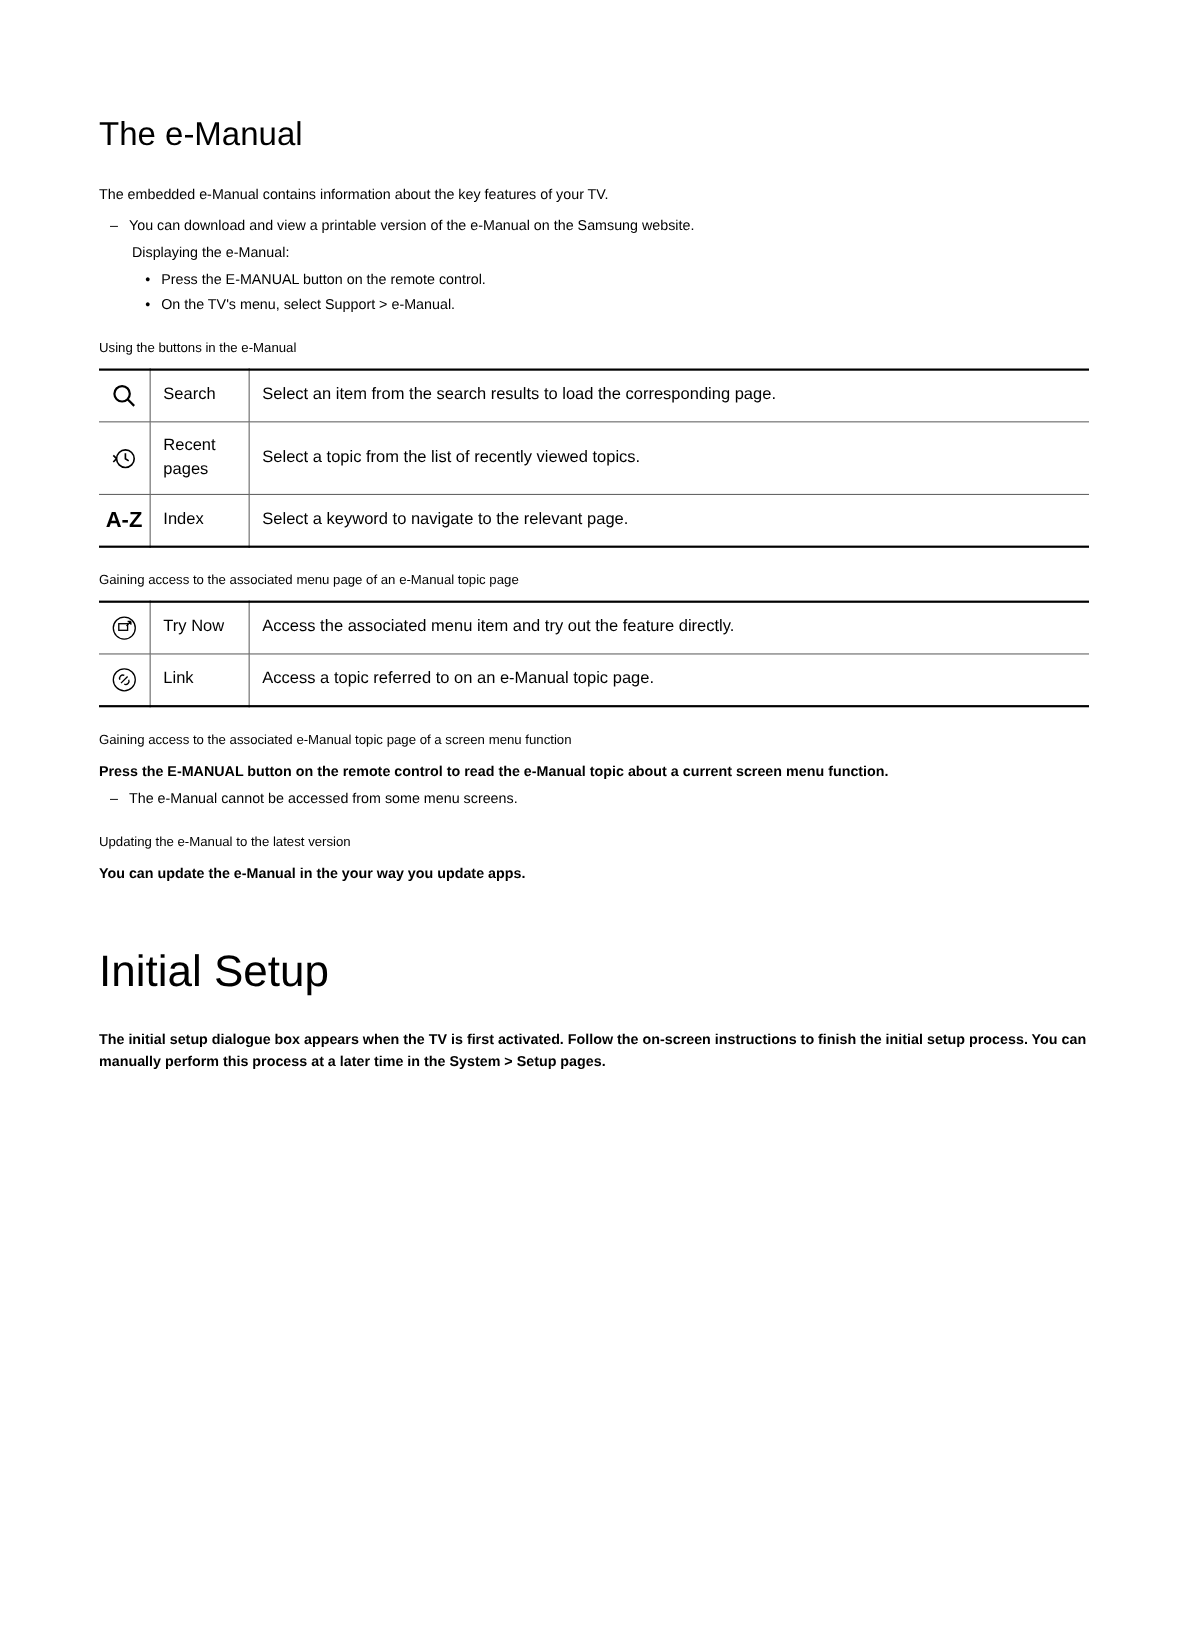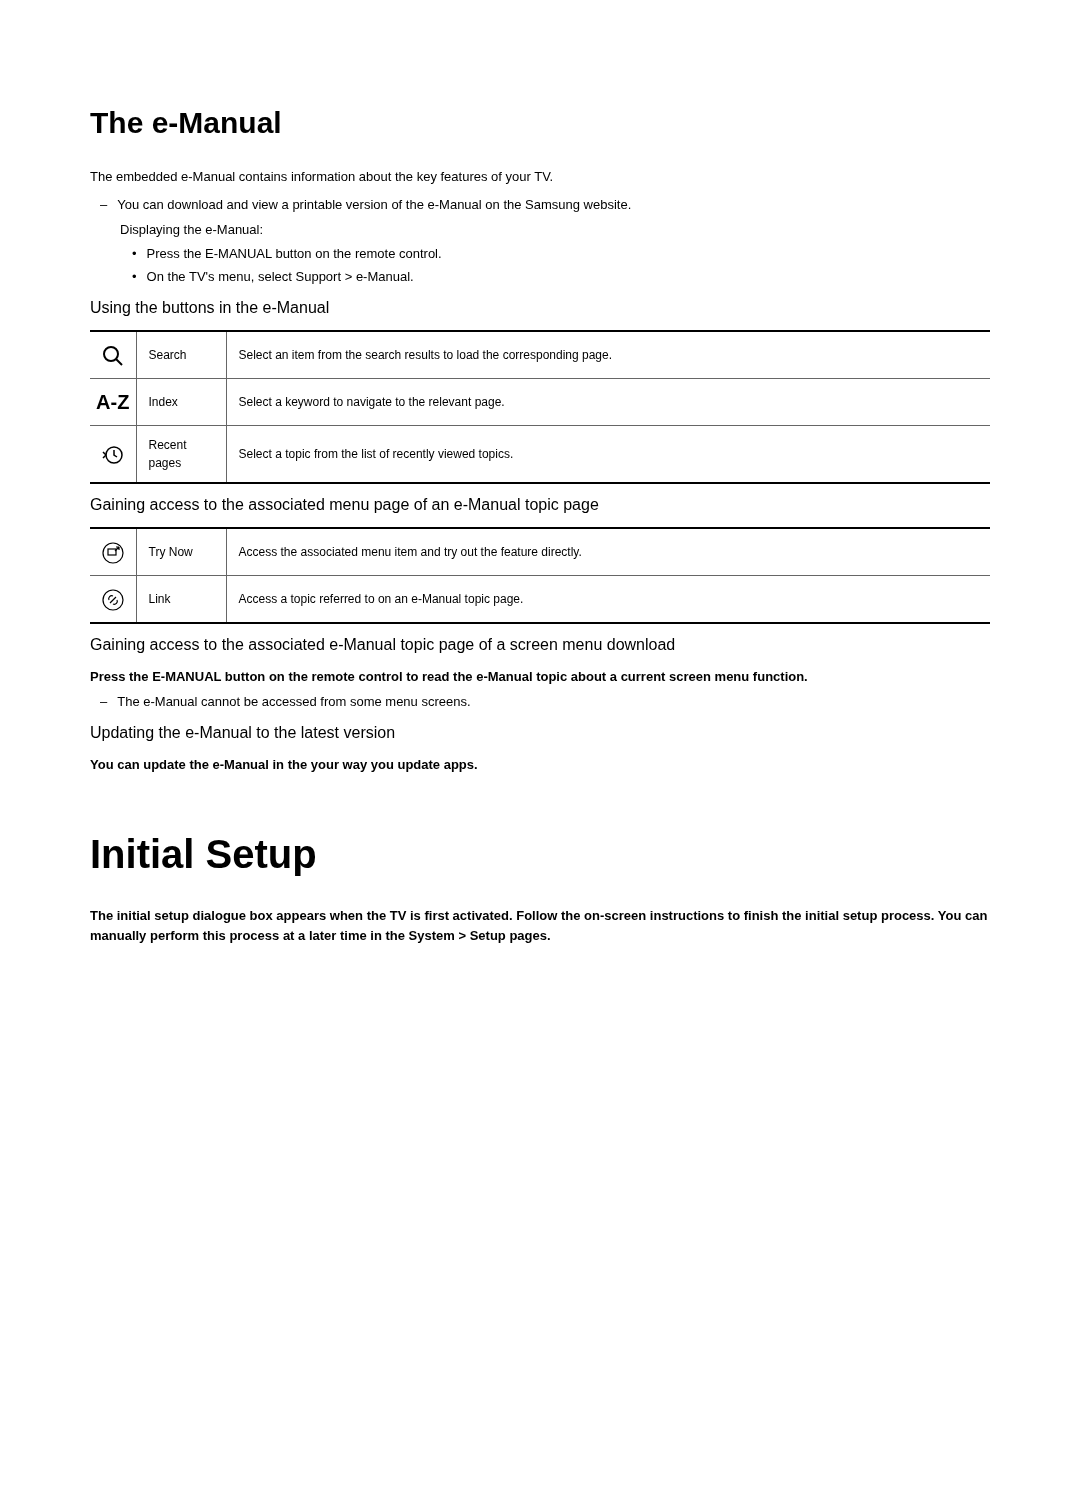"The e-Manual" h1 { font-weight: bold -> normal }
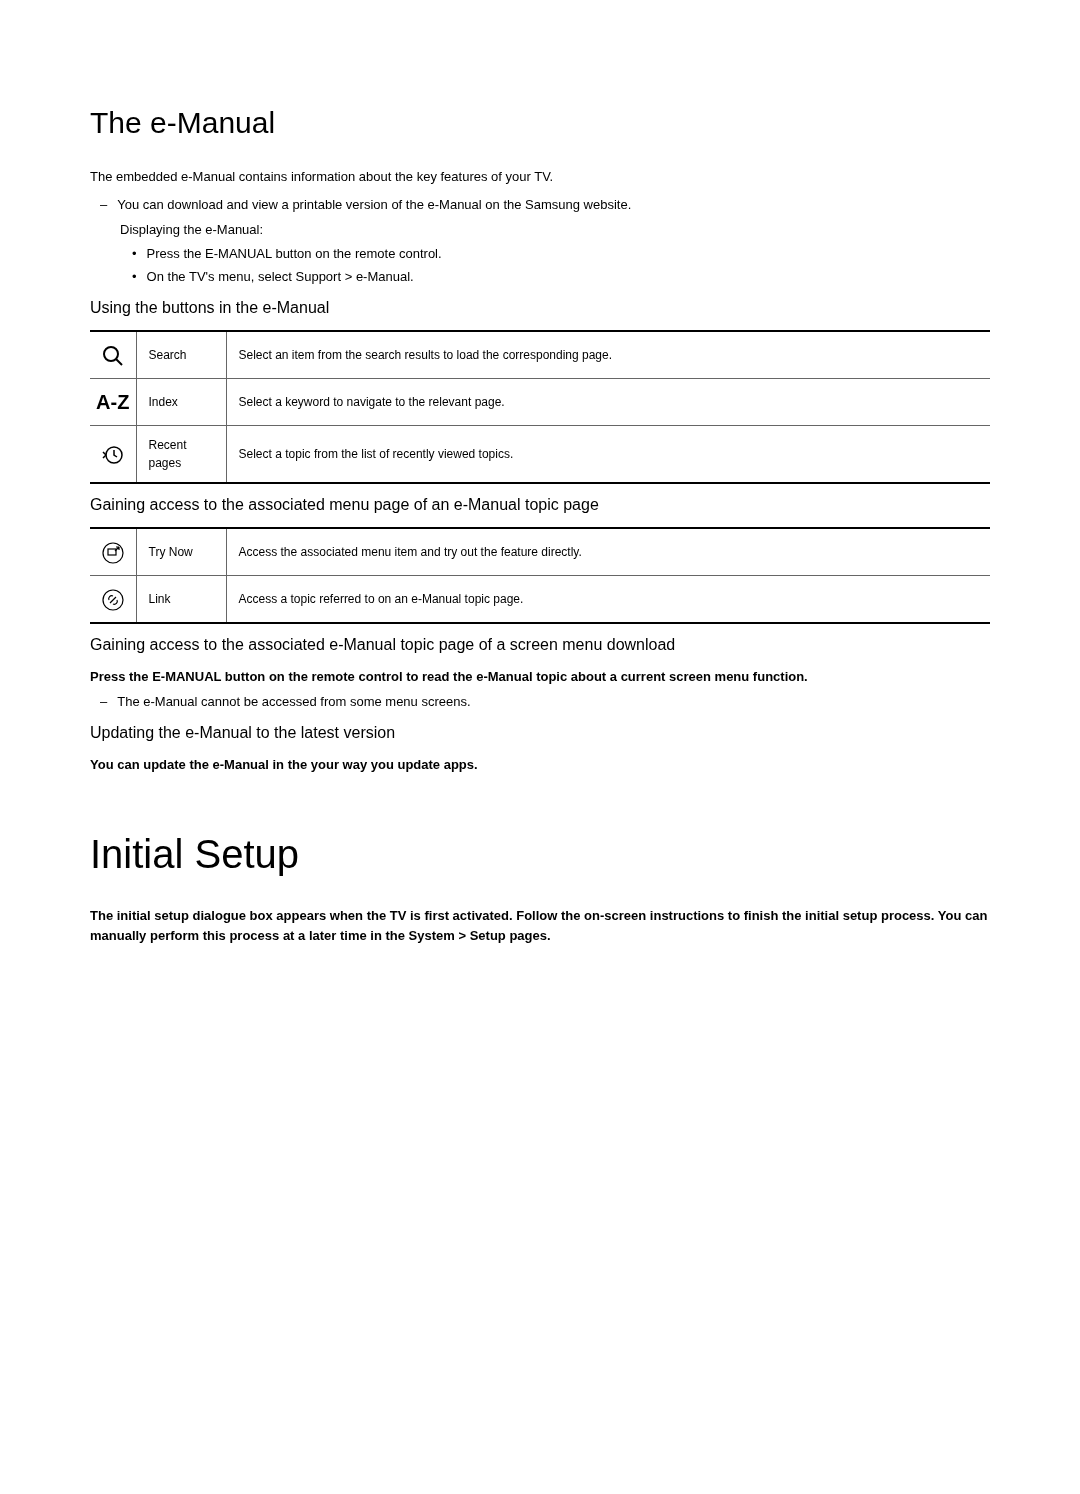"Using the buttons in the" h2 { font-size: 16px -> 12px; margin-top: 9px -> 20px }
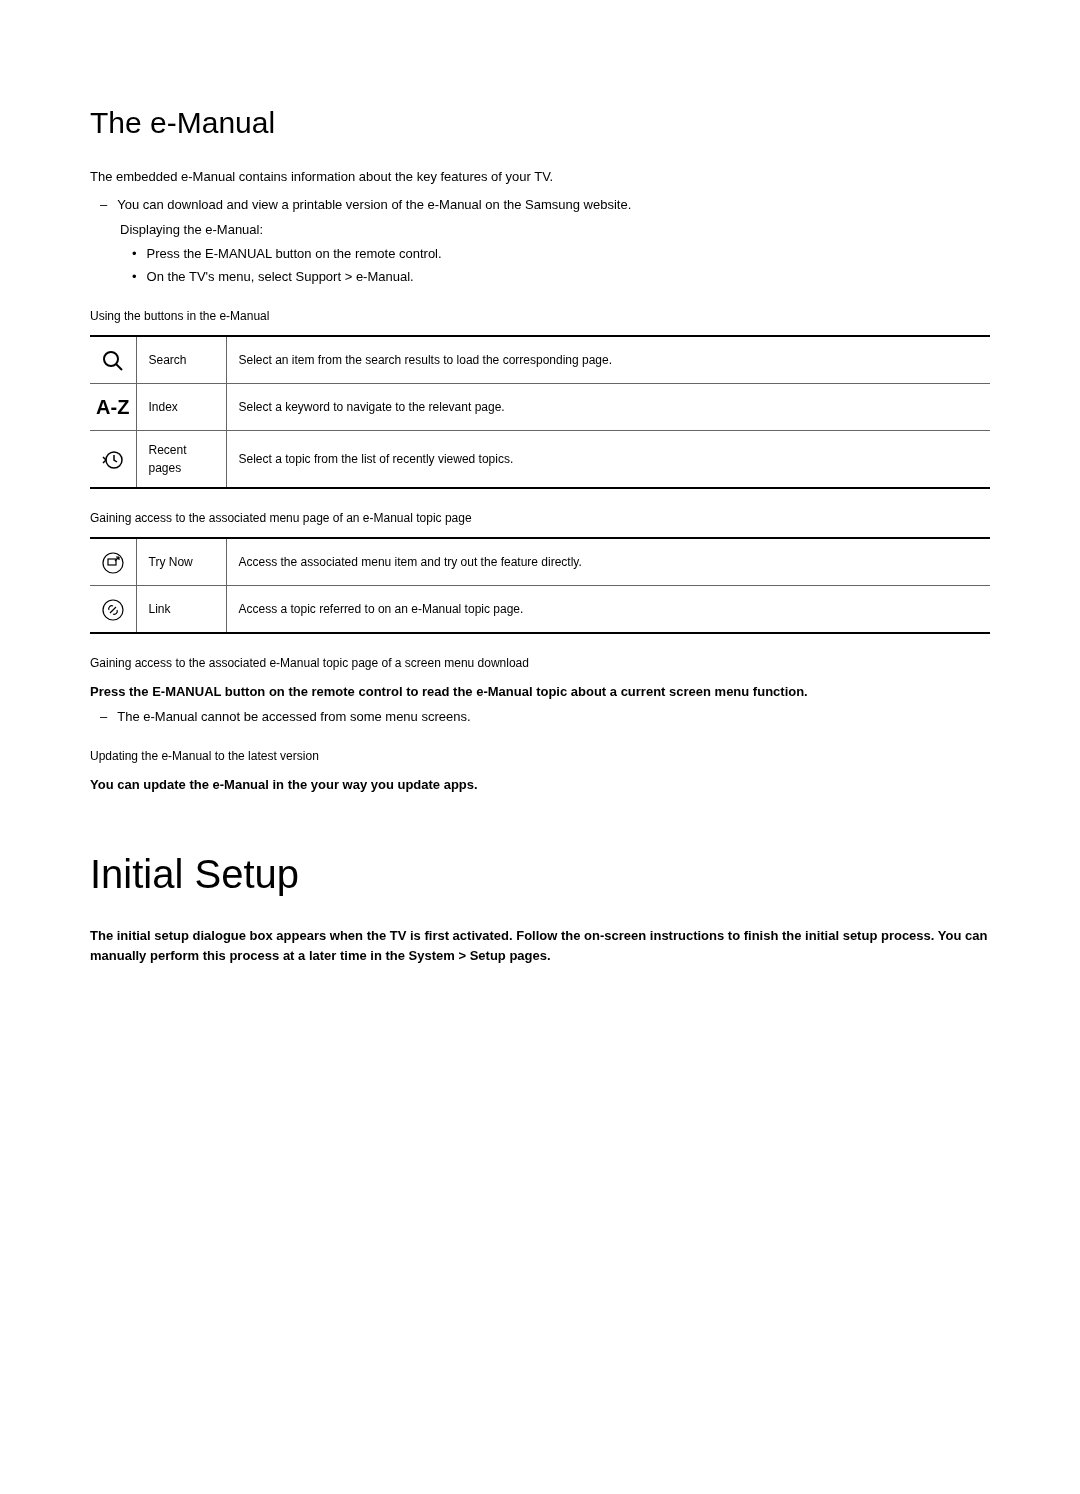"Search" td { font-size: 12px -> 15px }
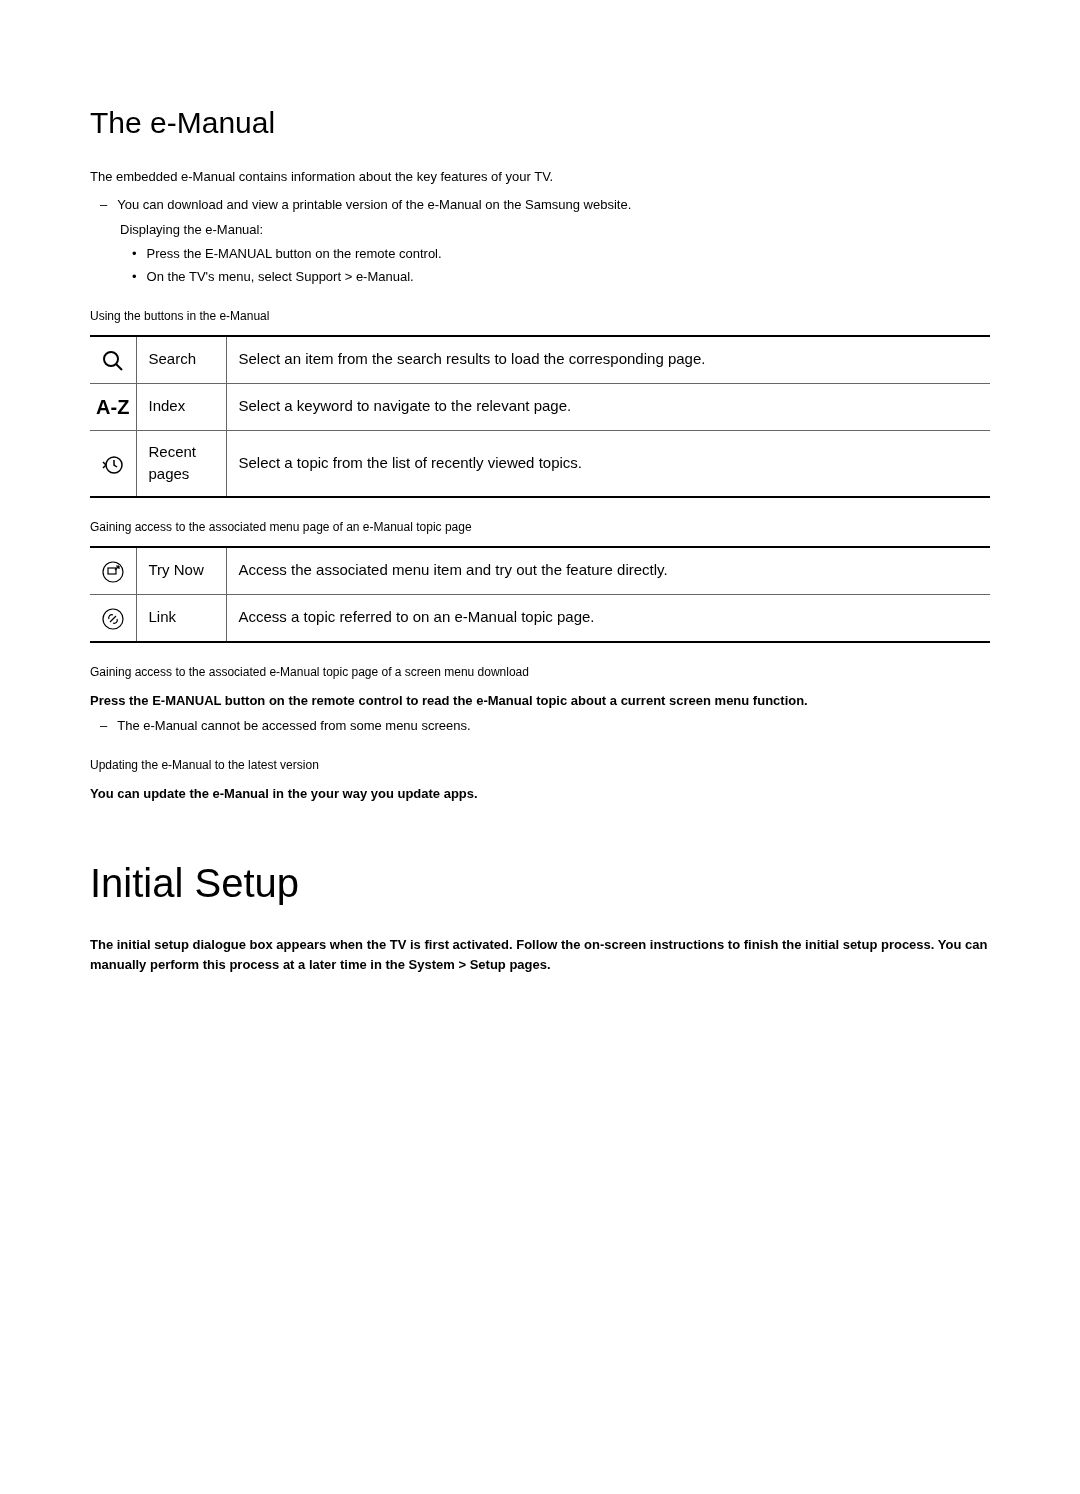"A-Z" tr { order: before "Recent pages" -> after "Recent pages" }
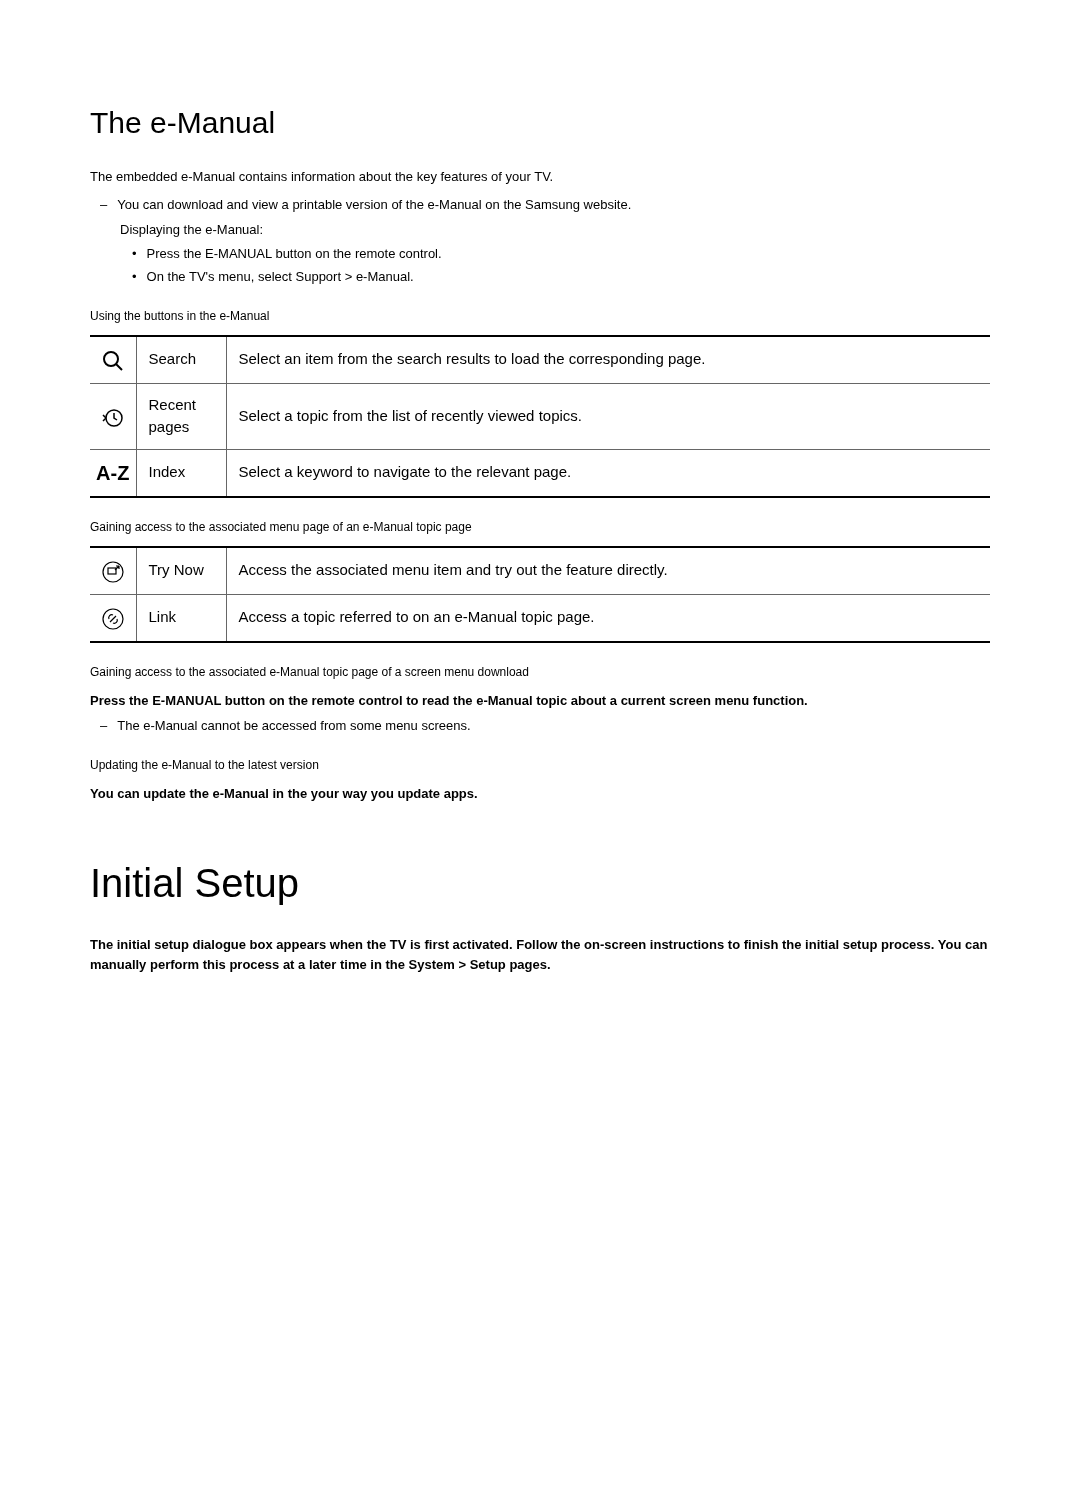"Gaining access to the associated e-Manual" h2 { text: download -> function }
